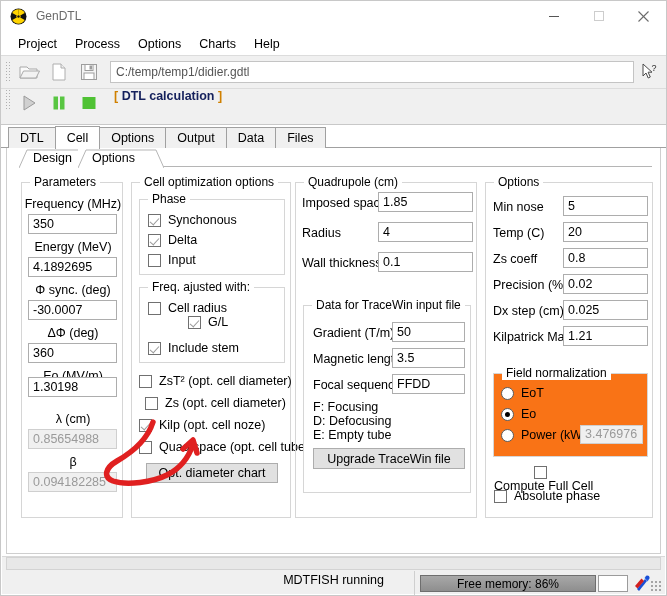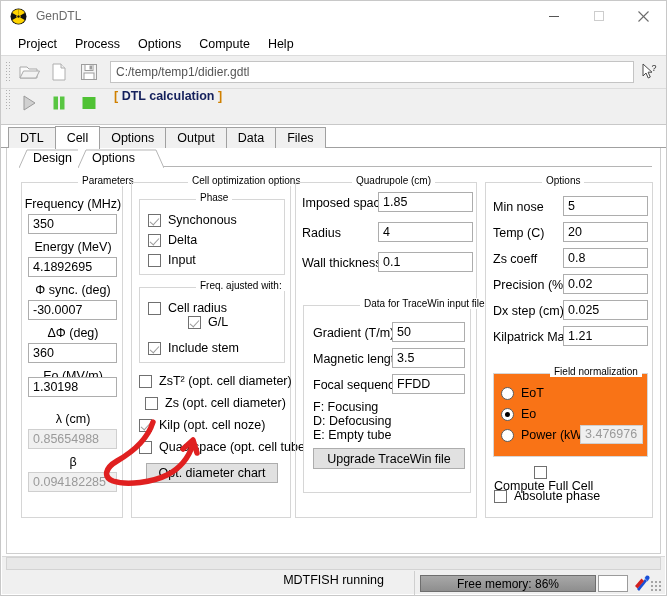"Compute" div.menu-item { text: Compute -> Charts }
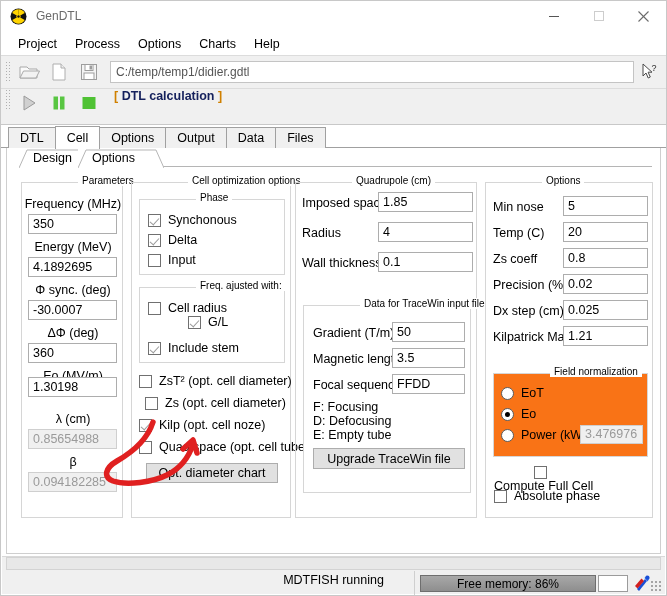"Parameters" .gb > .gb-title { font-size: 10px -> 12px; margin-left: 48px -> none }
